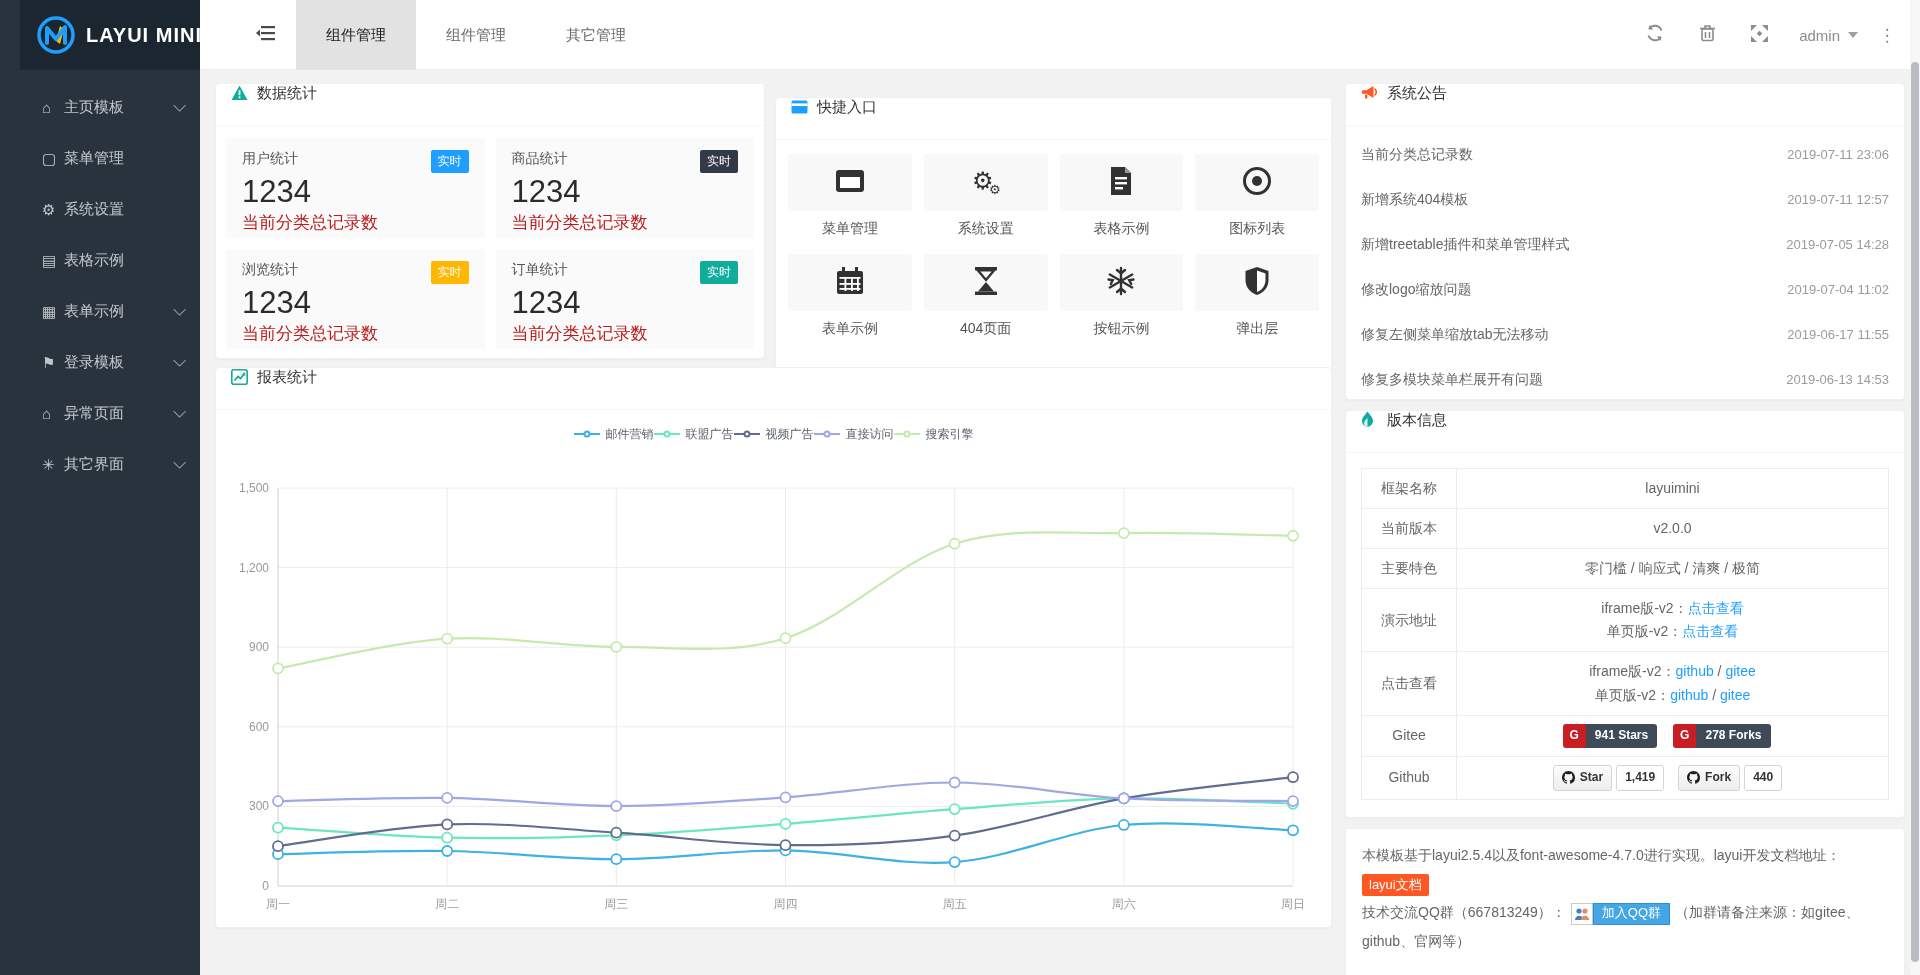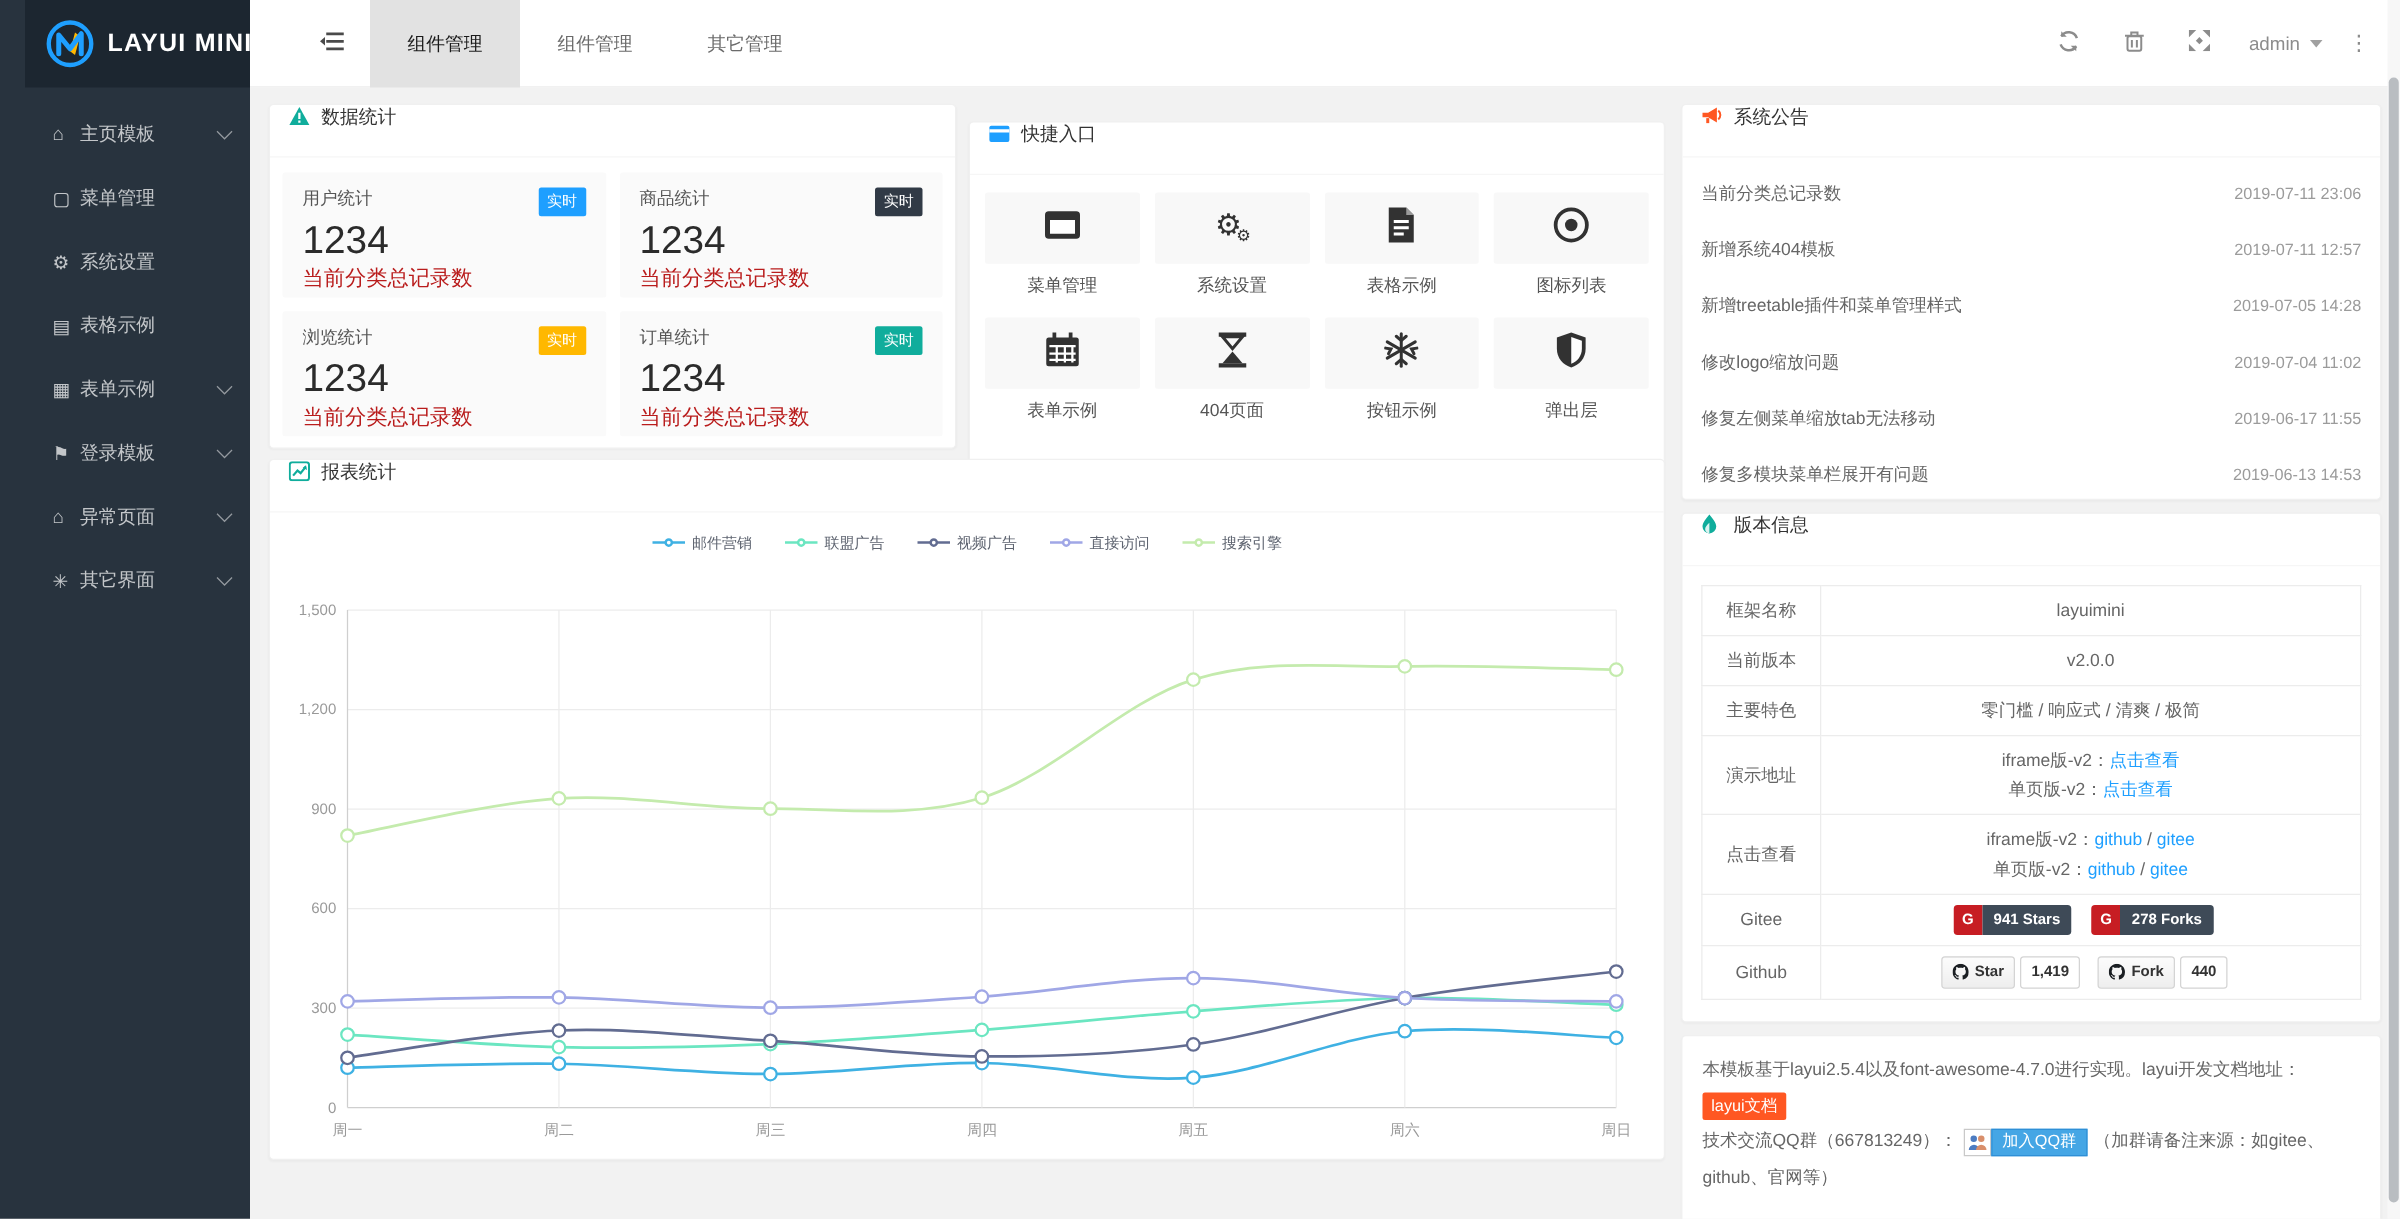"邮件营销" .legend-row { gap: 26px -> none }
